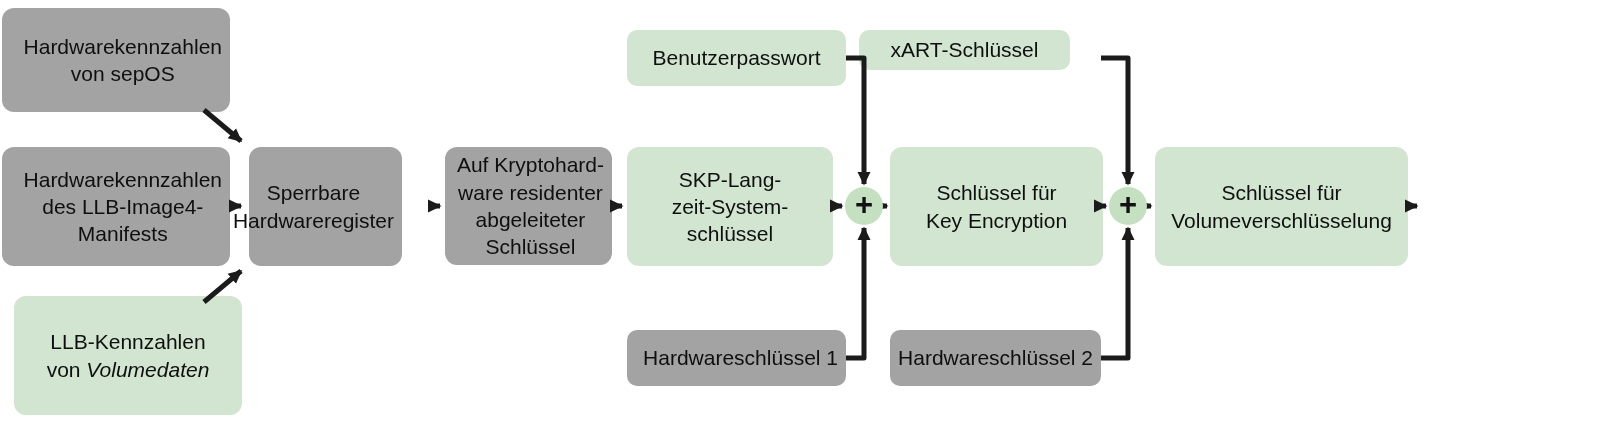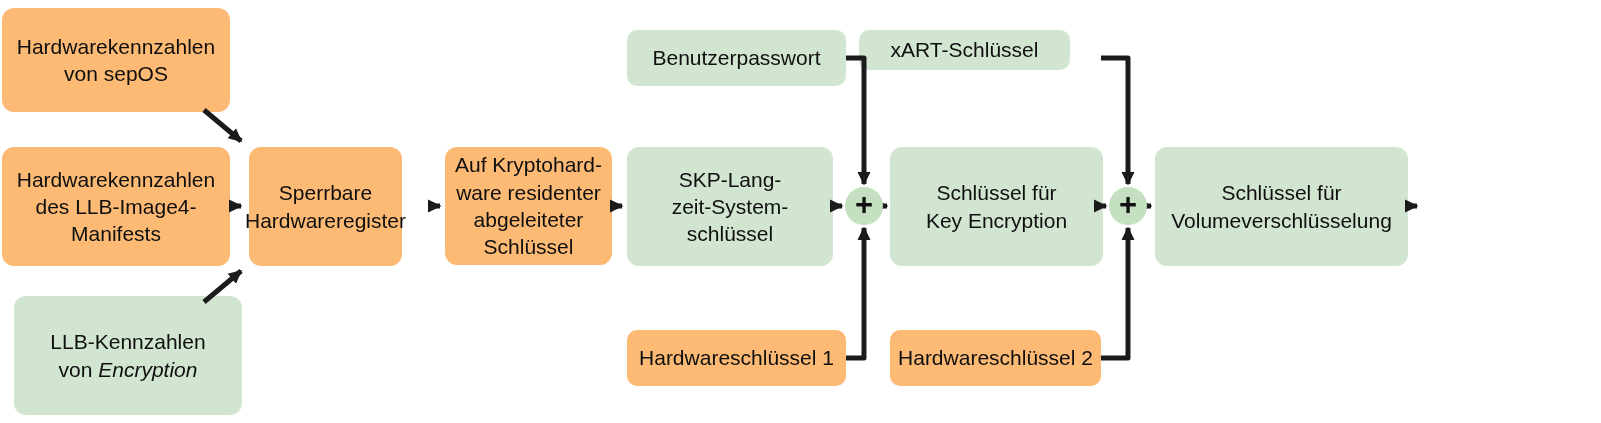"Hardwarekennzahlen" .blue { background: #fdba74 -> #a3a3a3; justify-content: none -> flex-end }
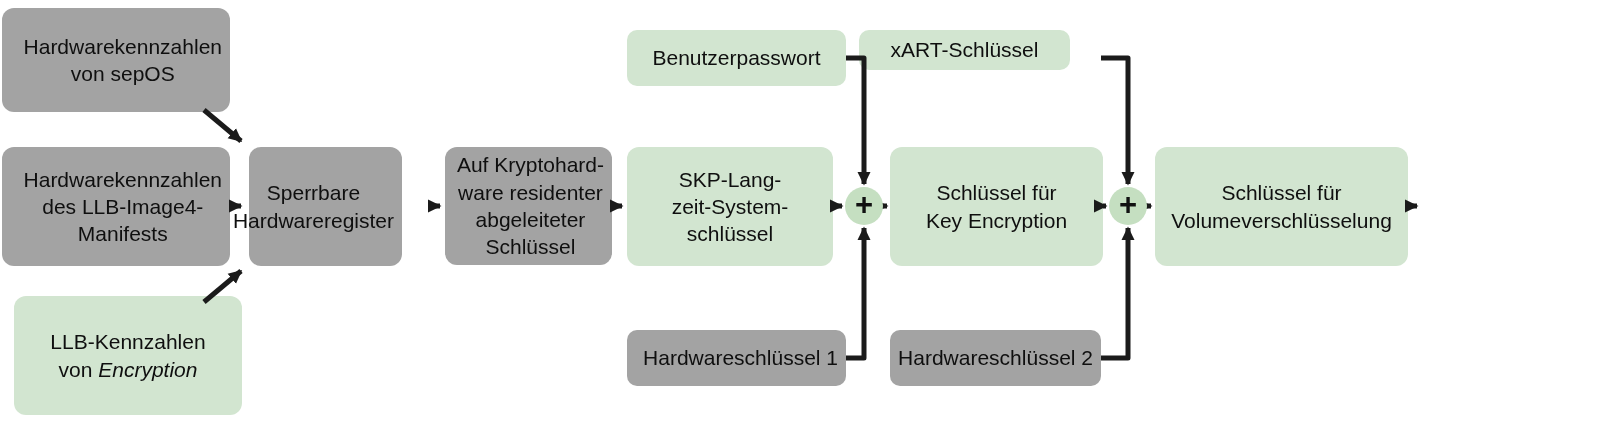"Encryption" span.italic { text: Encryption -> Volumedaten }
